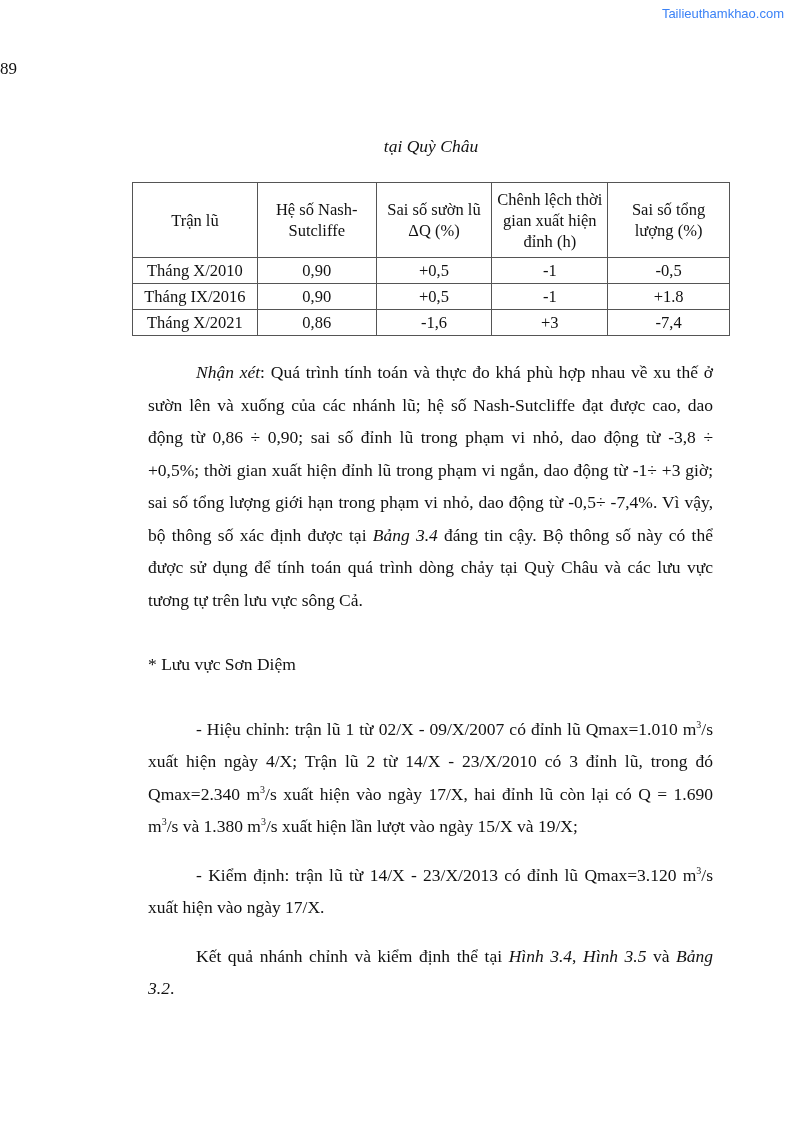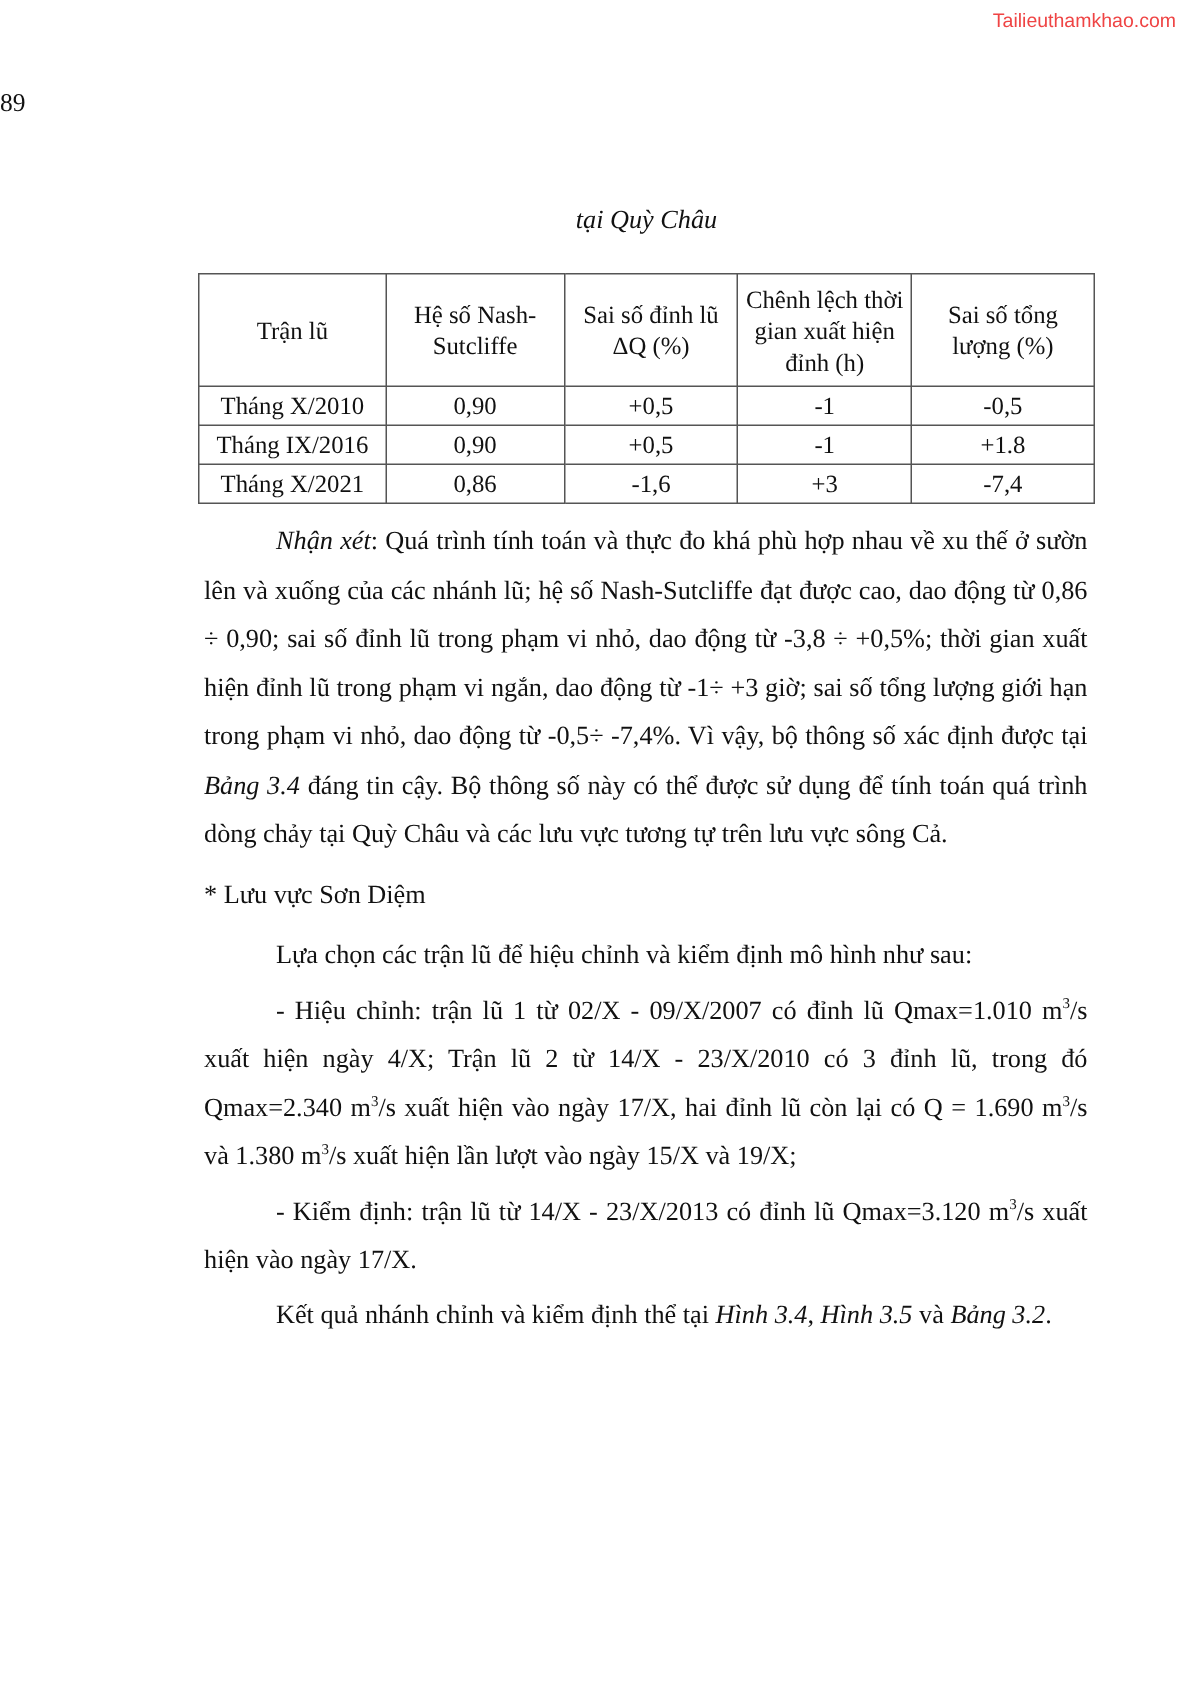"Tailieuthamkhao.com" .watermark { color: #ef4444 -> #3b82f6 }
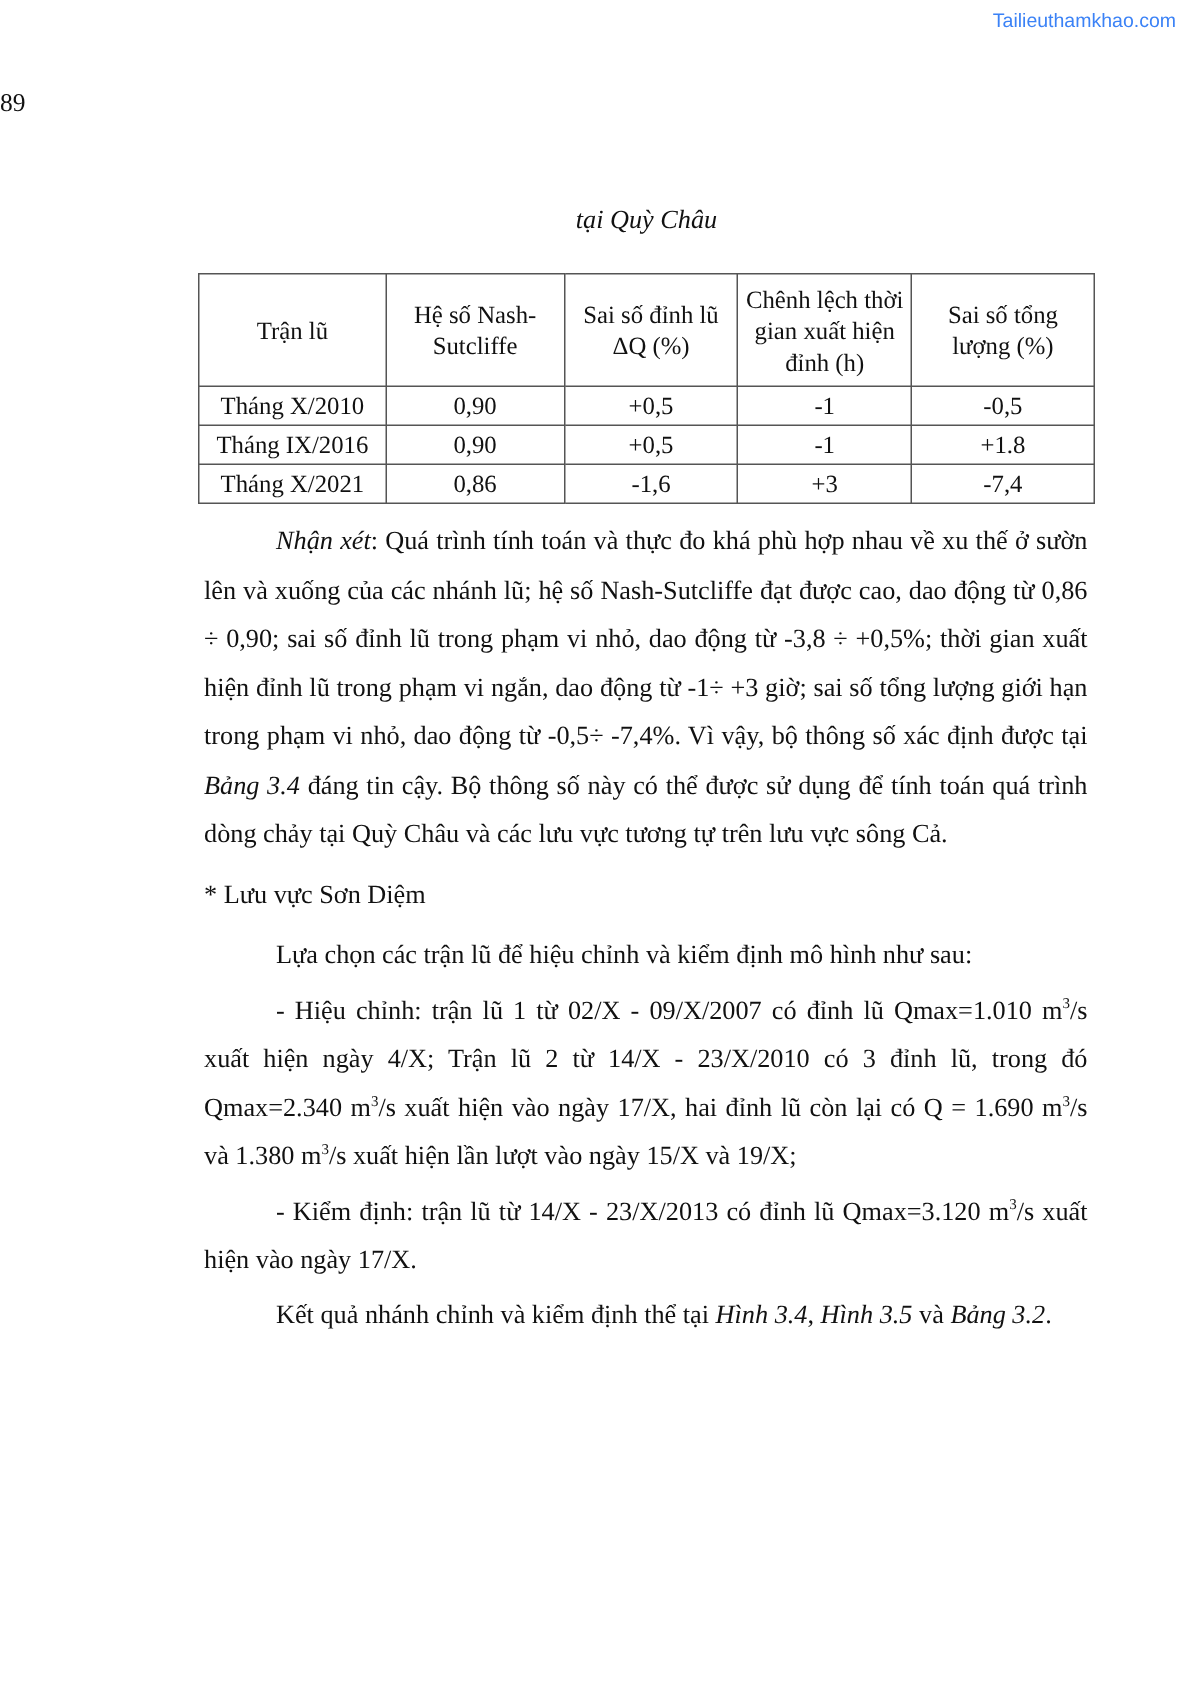"Sai số đỉnh lũ ΔQ" th { text: đỉnh -> sườn }
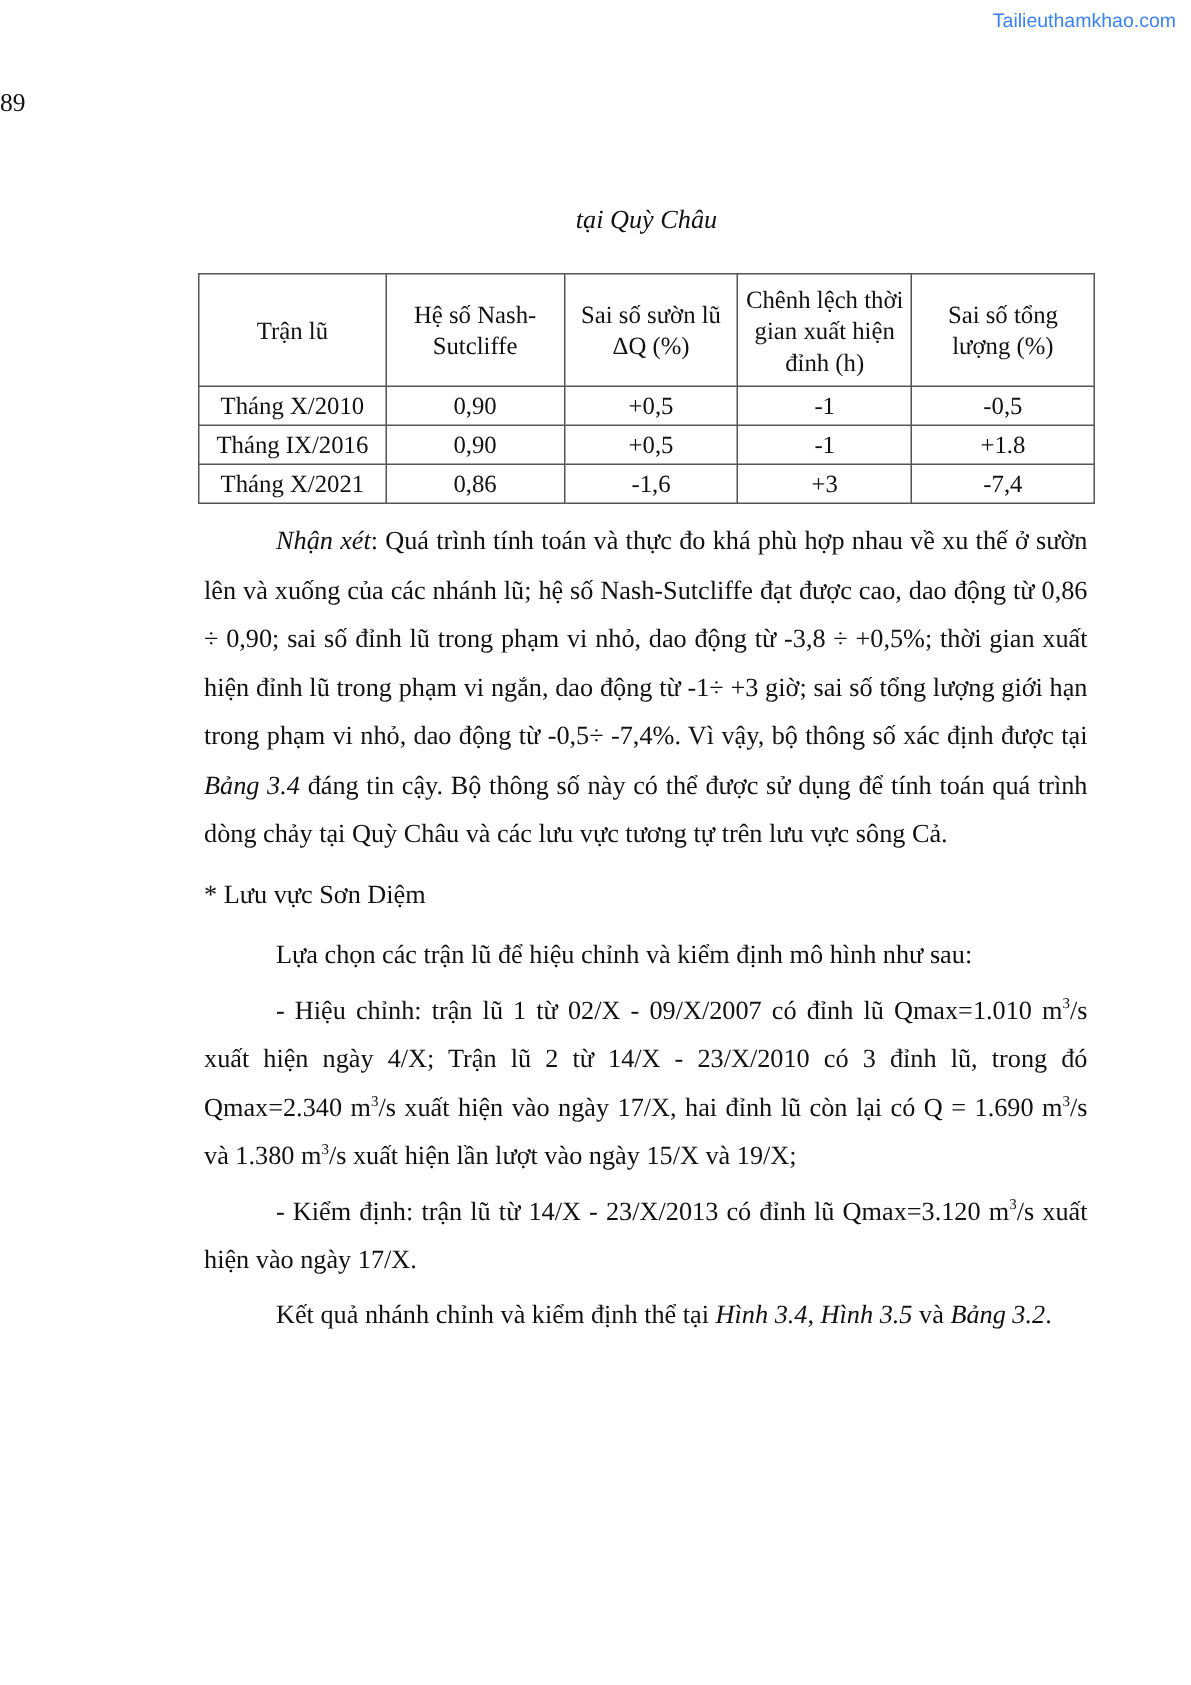"Nhận xét: Quá trình tính" .para { margin: 4px -> 16px }
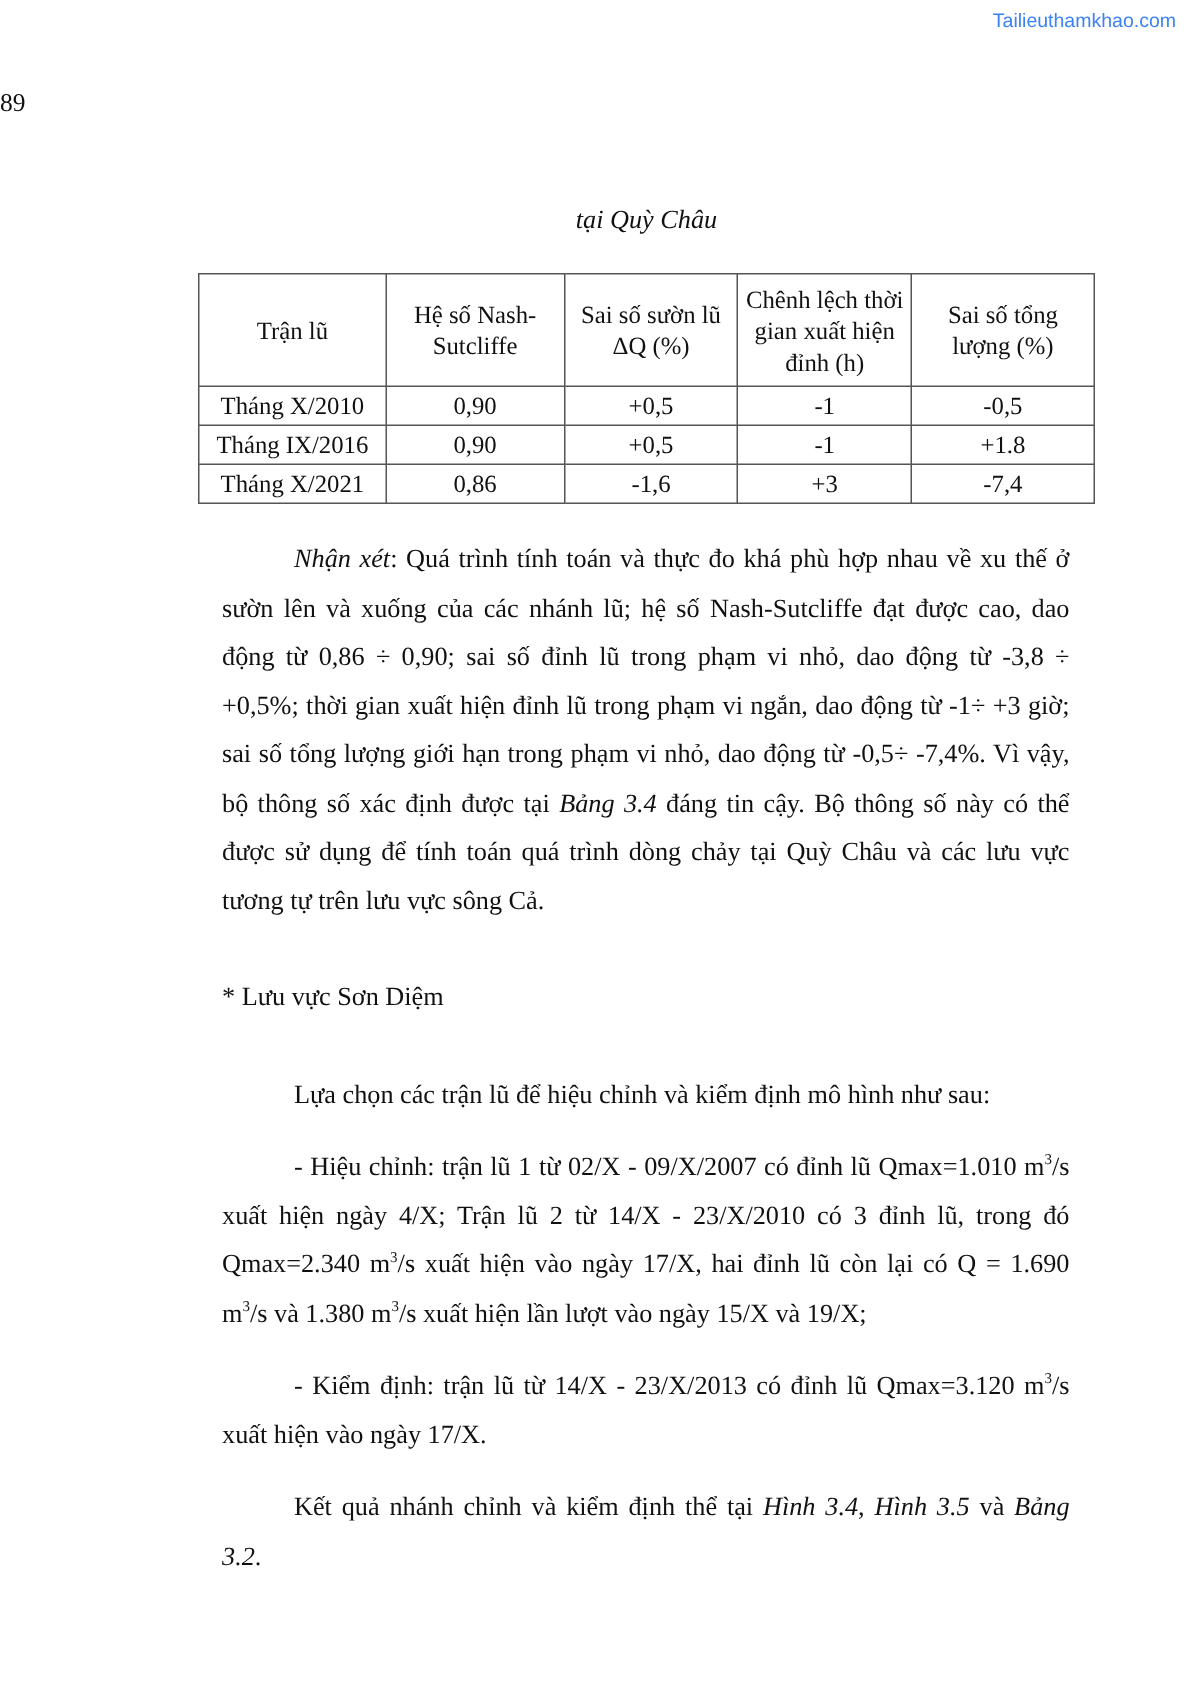"Lựa chọn các trận lũ" p.para { html: <p>Lựa chọn các trận lũ để hiệu chỉnh và kiểm định mô hình như sau:</p> -> none }
